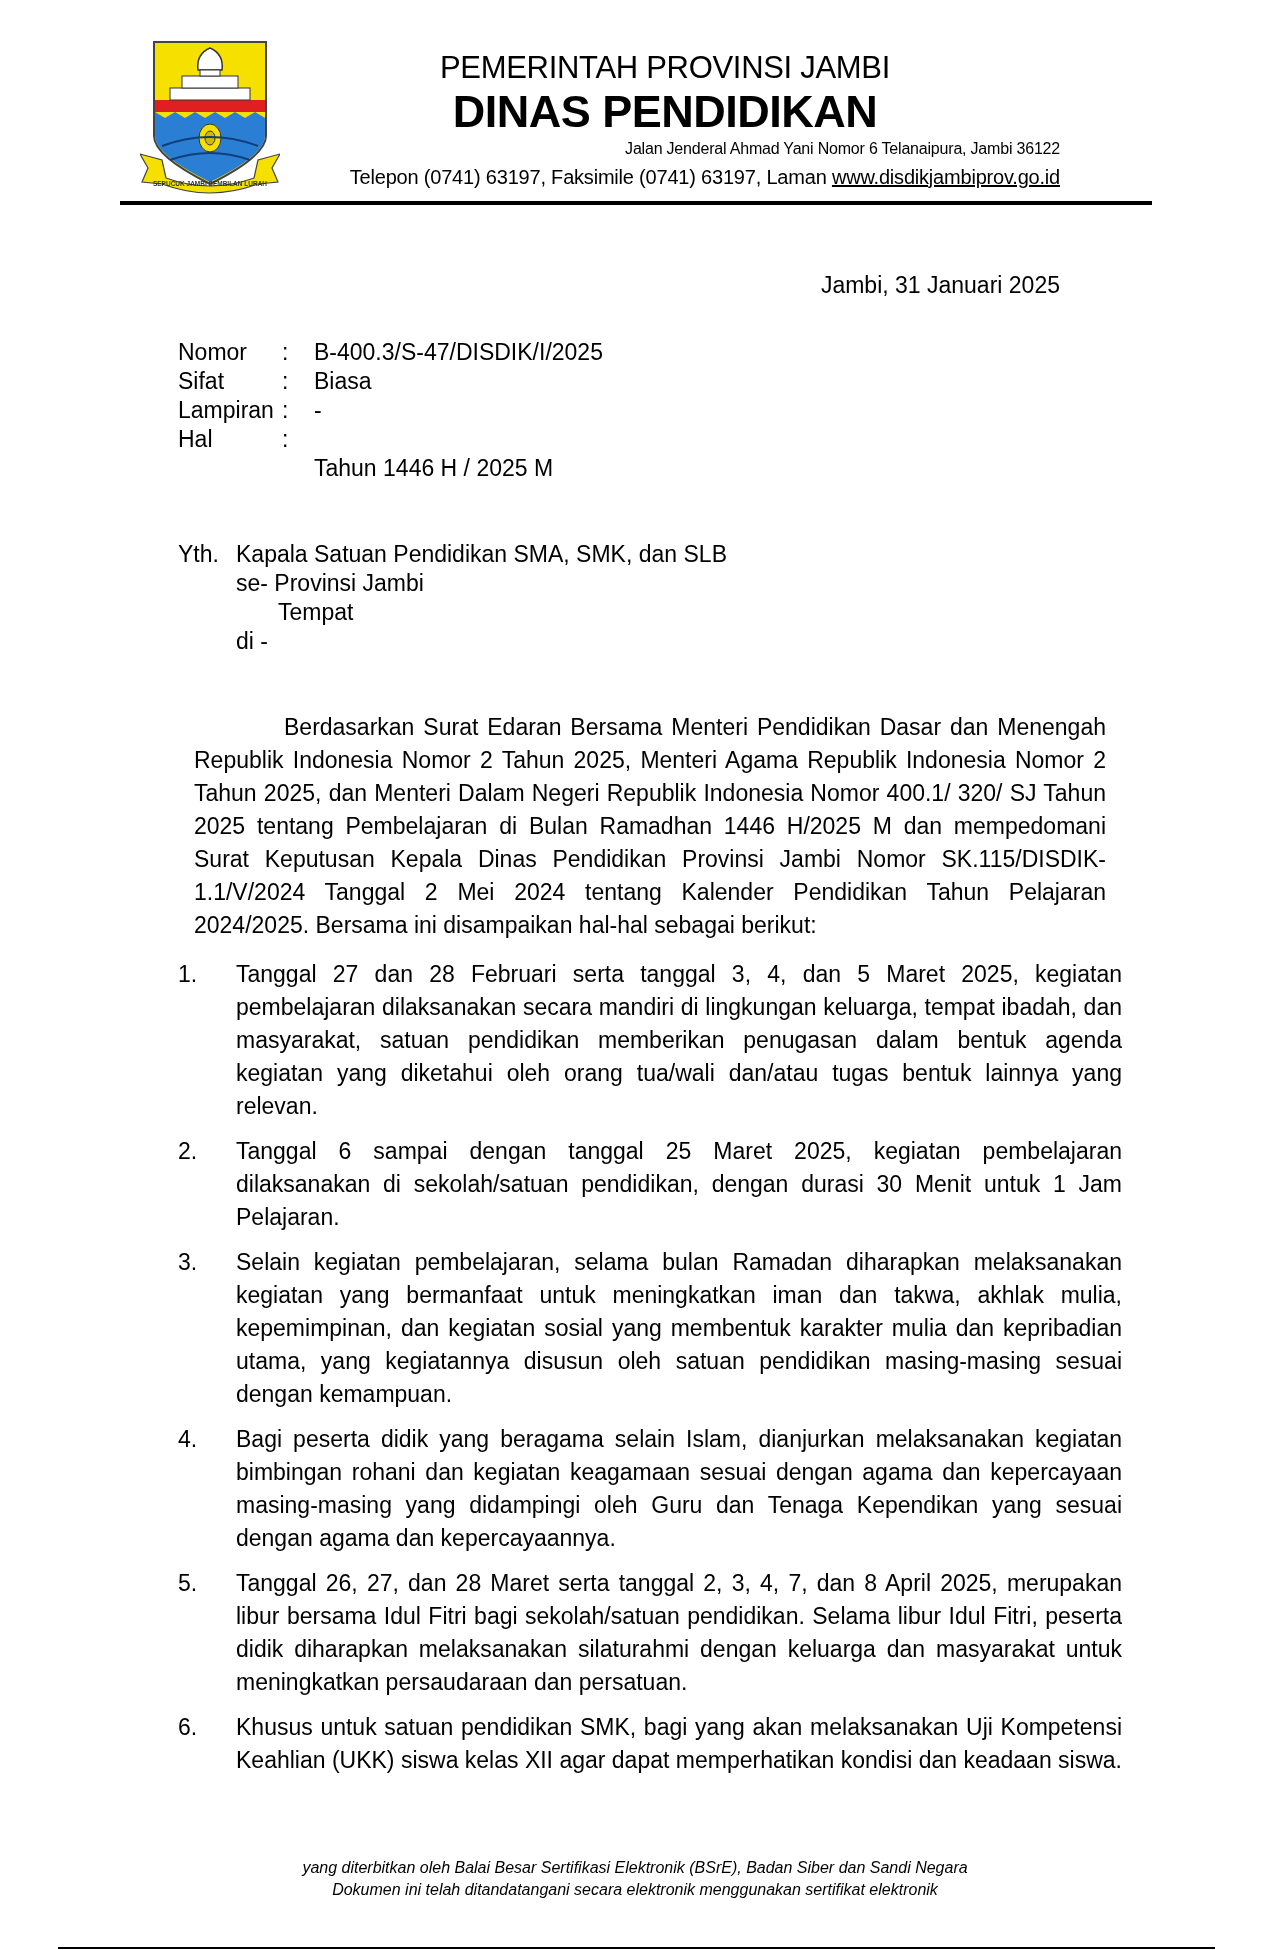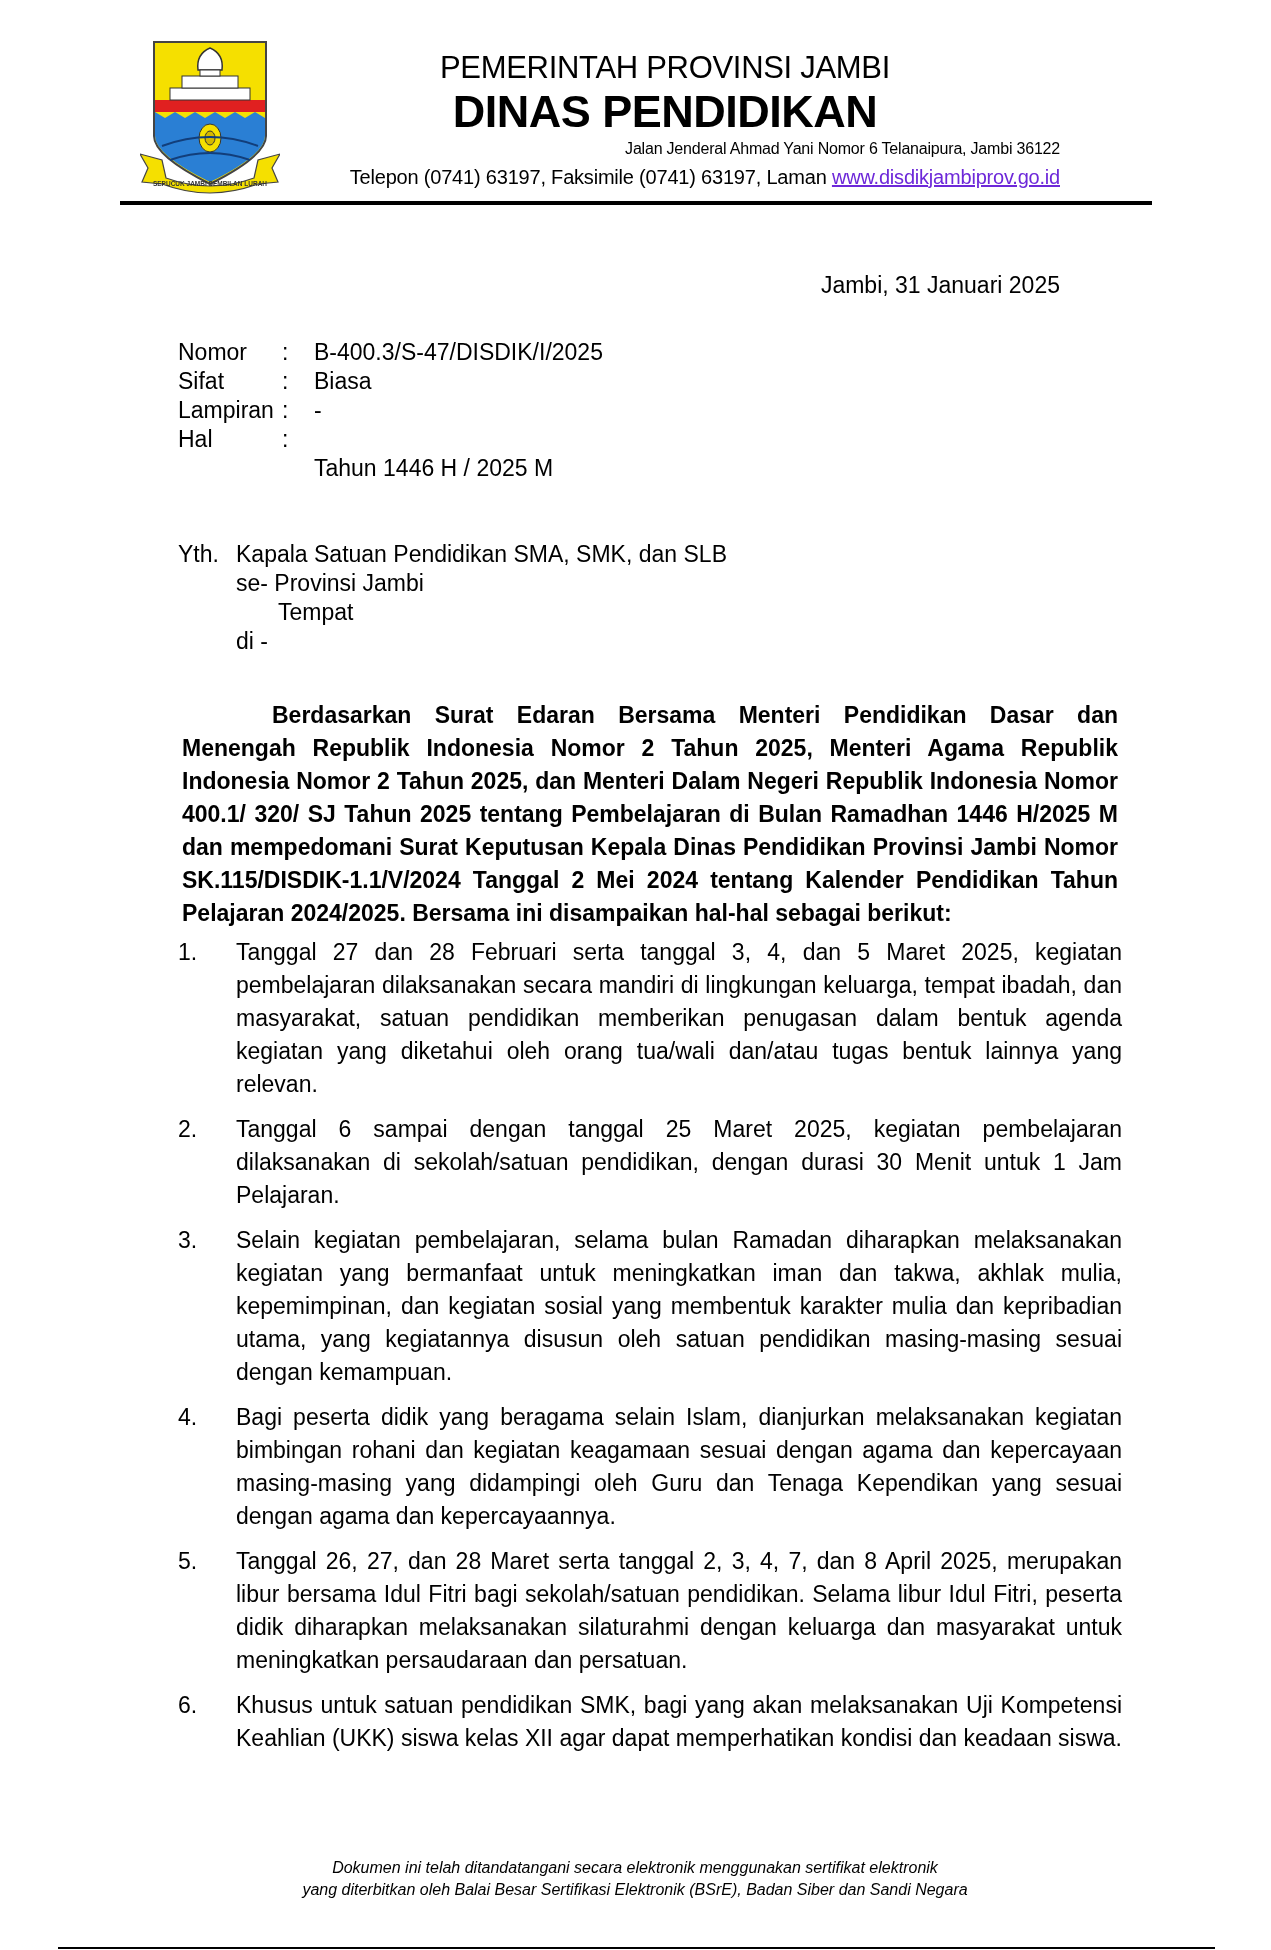"www.disdikjambiprov.go.id" .kop4 a { color: #6d28d9 -> #000000 }
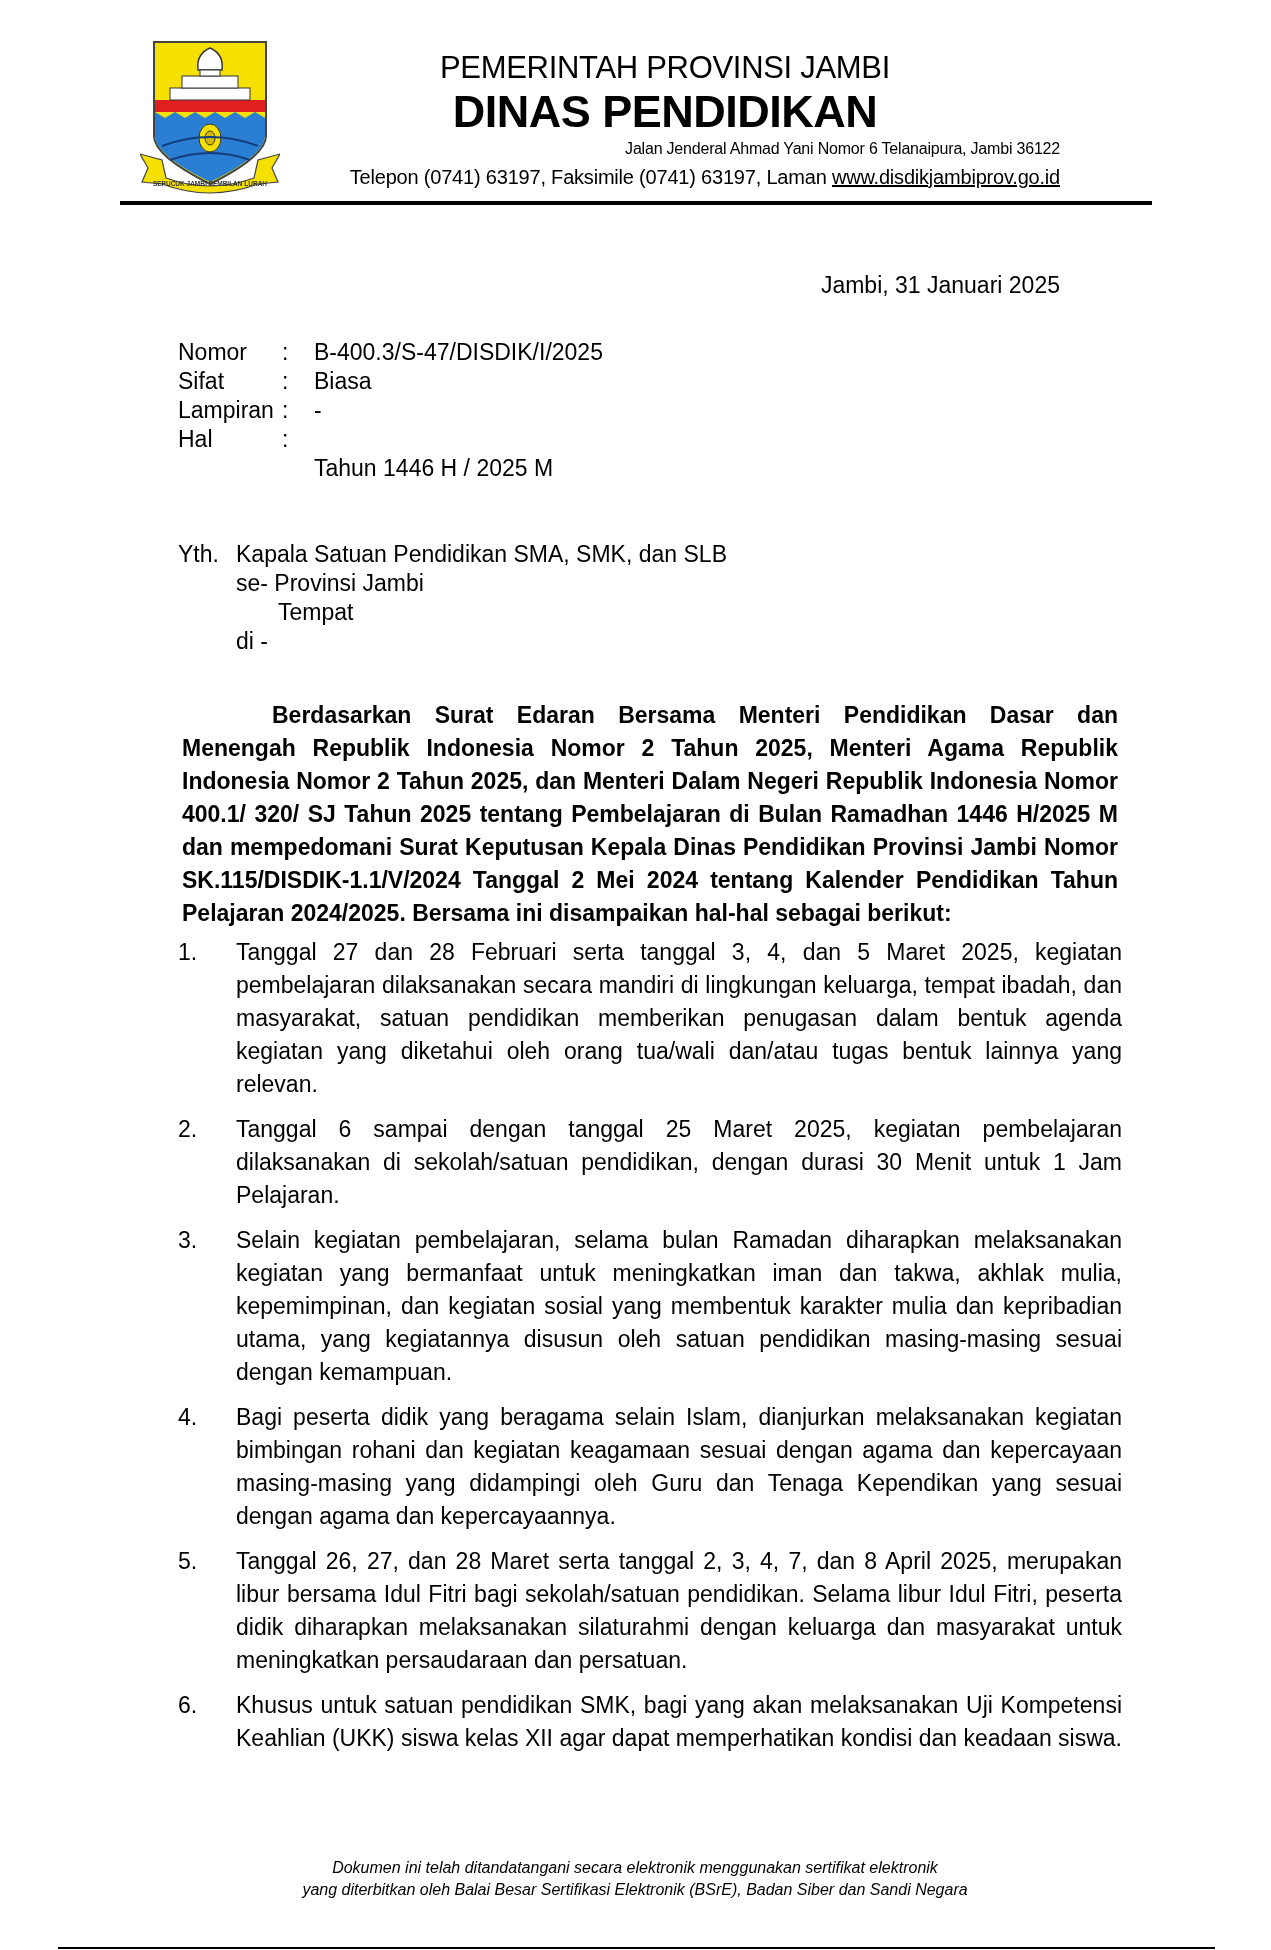"Berdasarkan Surat Edaran Bersama Menteri" .para { font-weight: bold -> none; margin: 4px -> 16px }
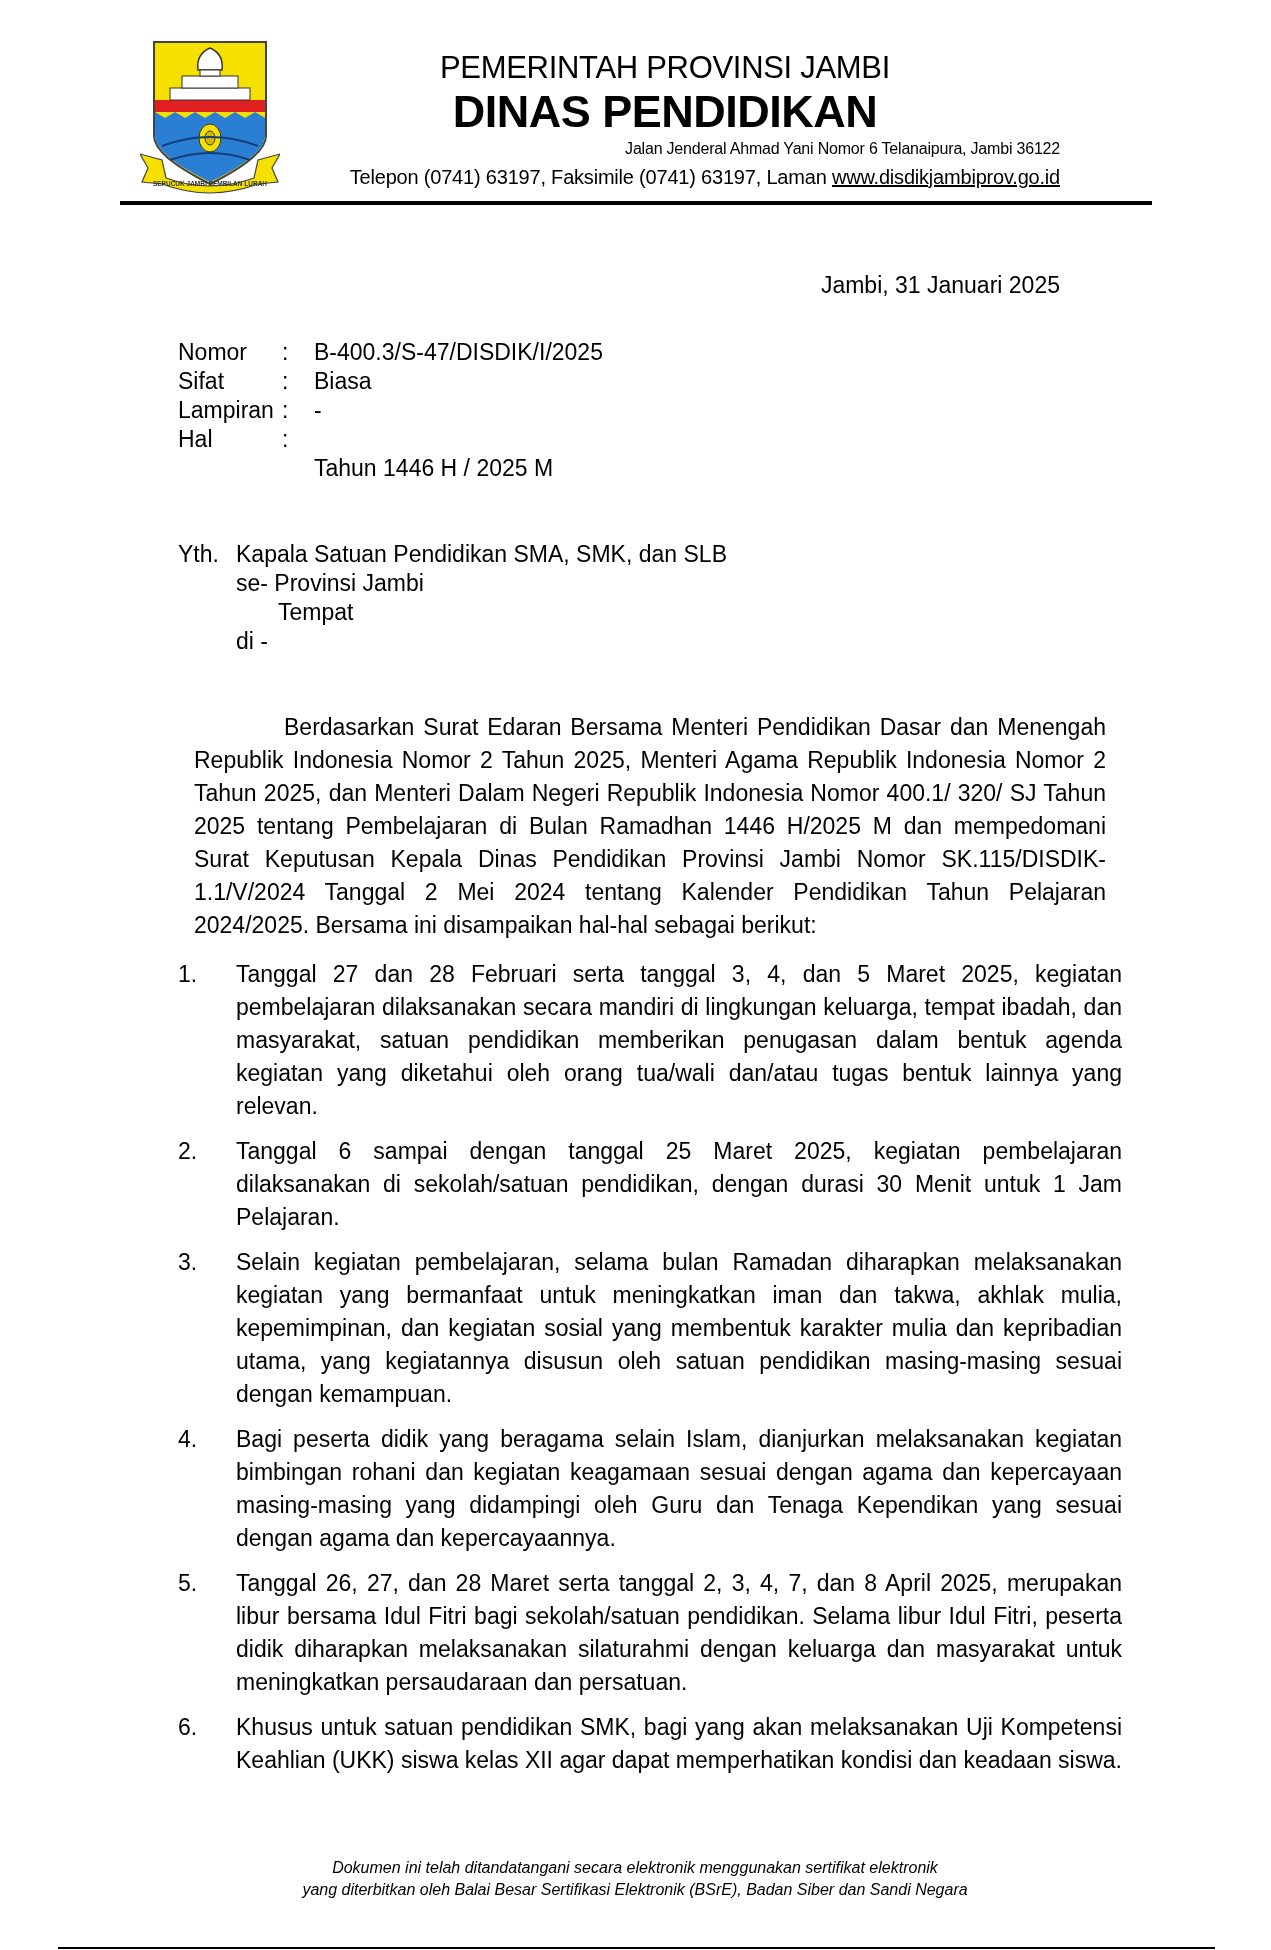"Dokumen ini telah ditandatangani secara" div { order: before "yang diterbitkan oleh Balai Besar" -> after "yang diterbitkan oleh Balai Besar" }
